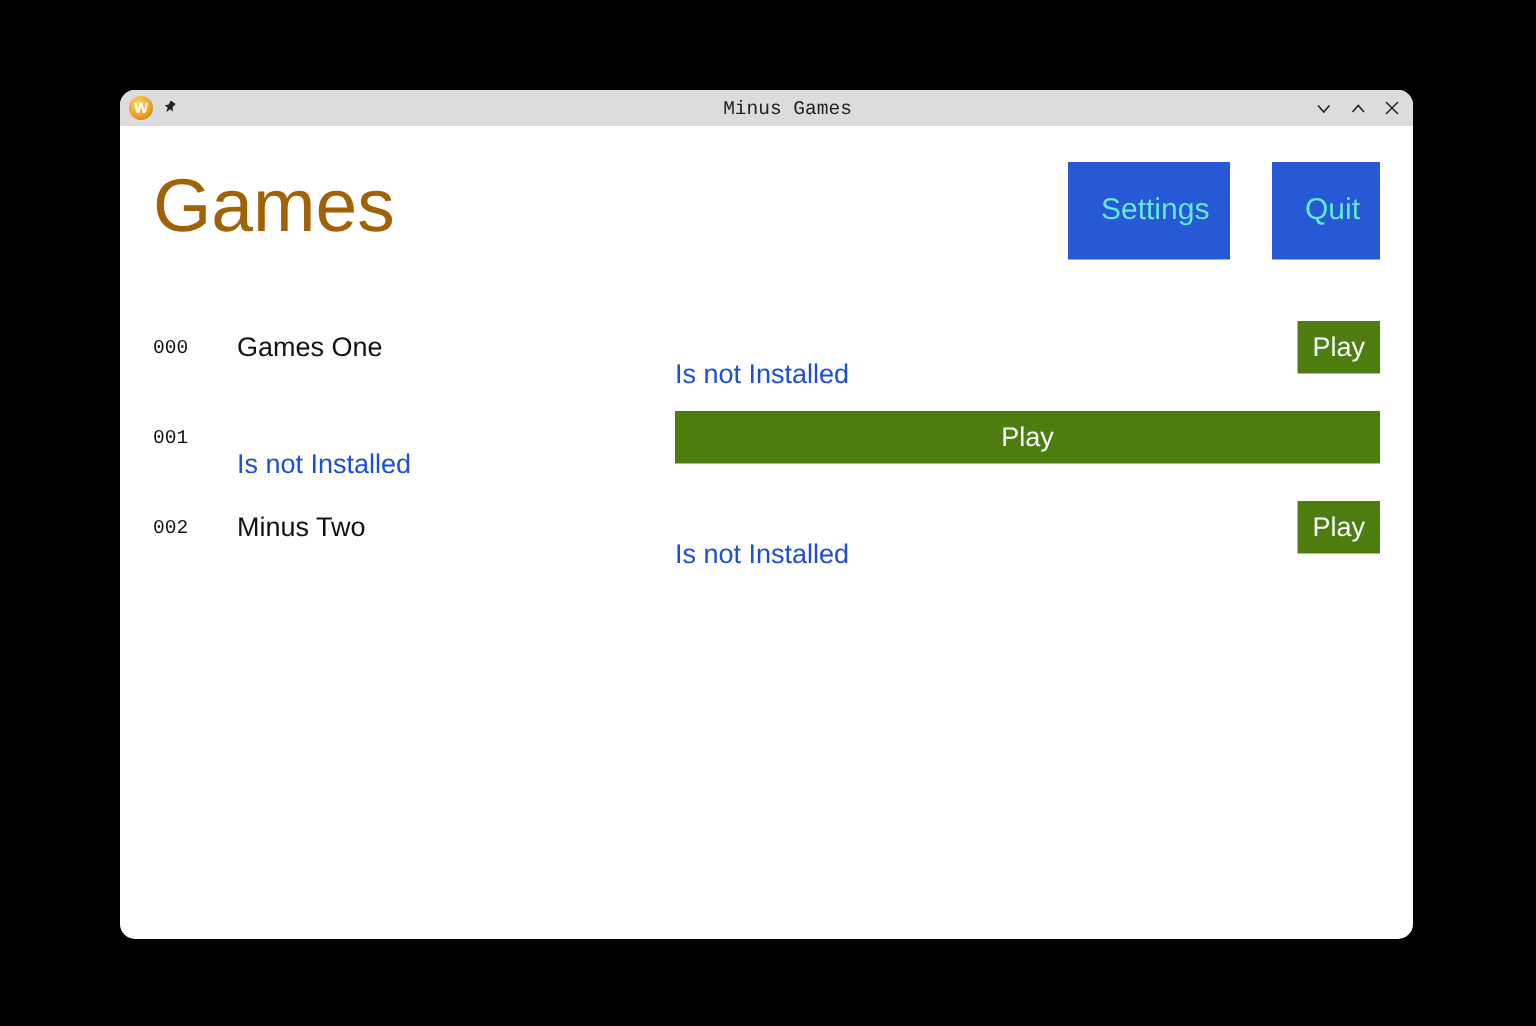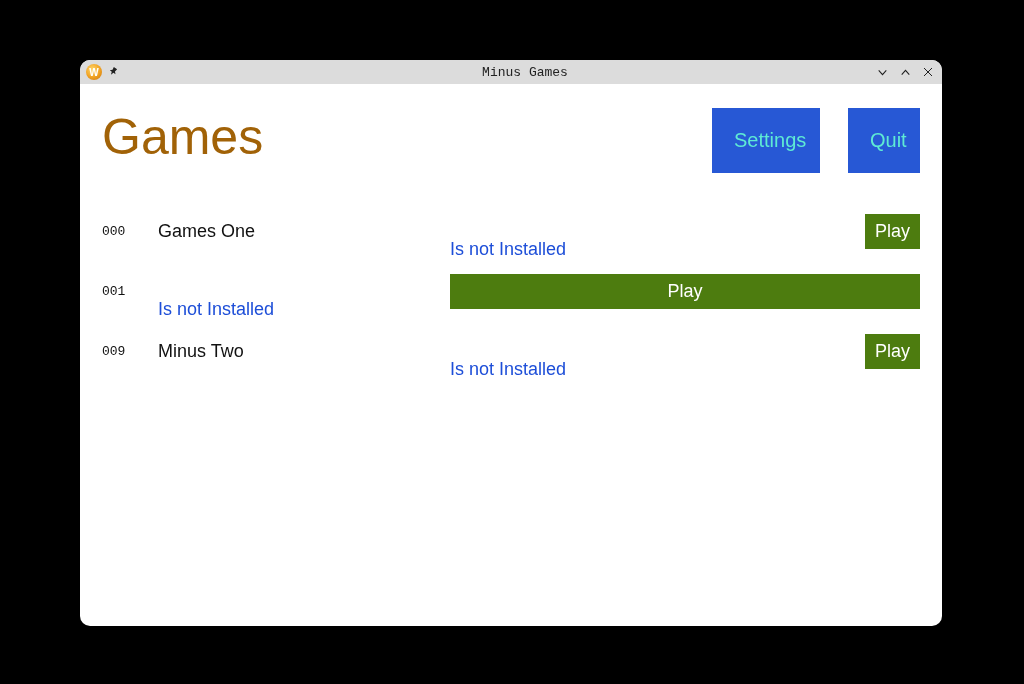"009" span.game-id { text: 009 -> 002 }
